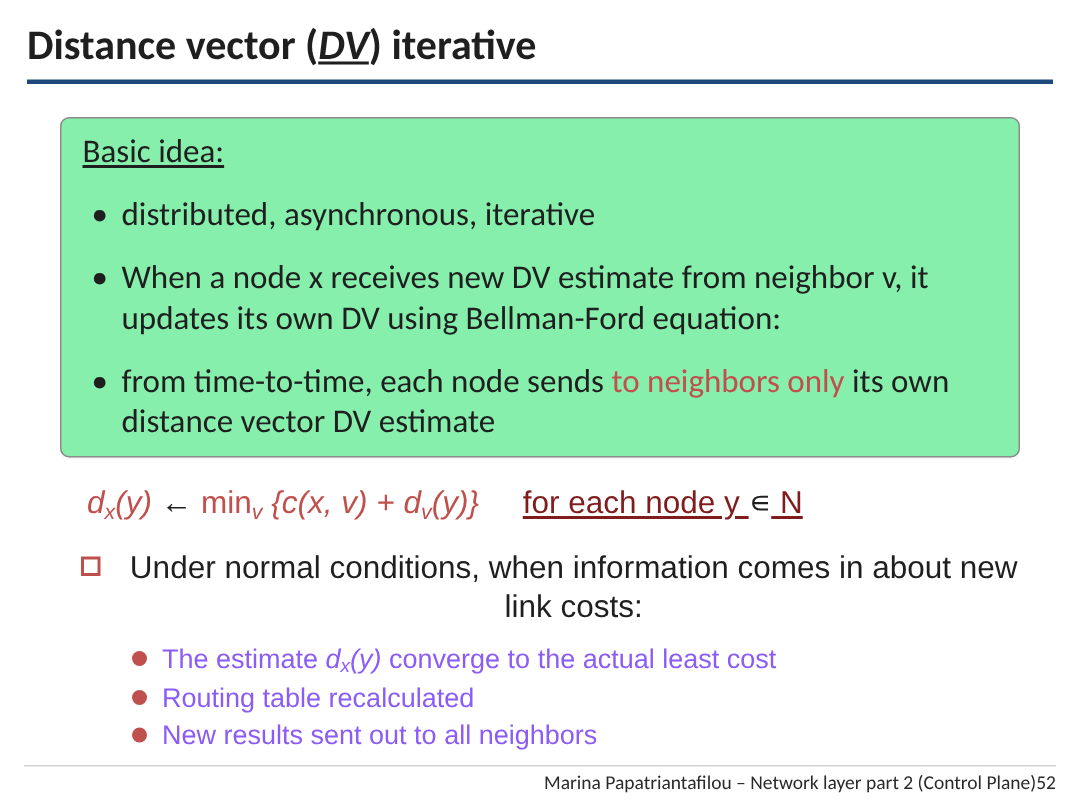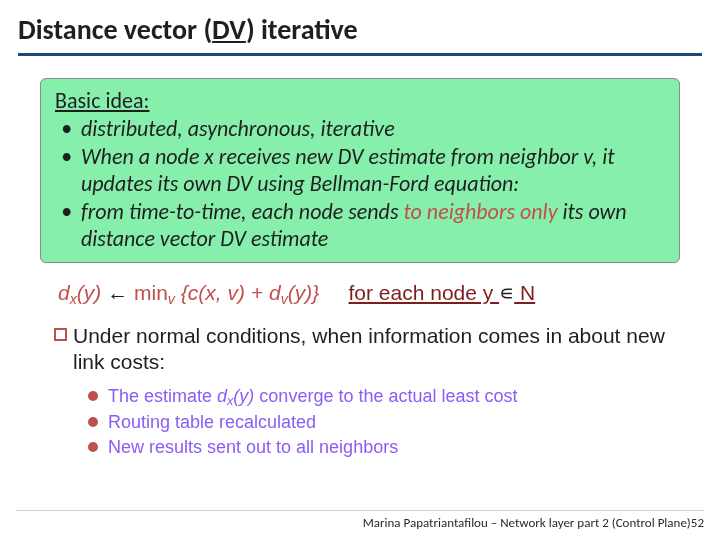"DV" .title .dv { font-style: none -> italic }
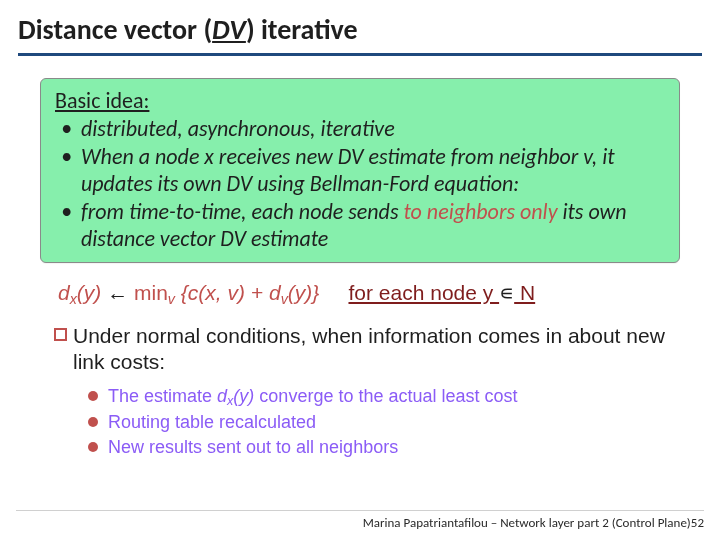"distributed, asynchronous, iterative" .box li { font-style: italic -> none; margin-top: 2px -> 16px }
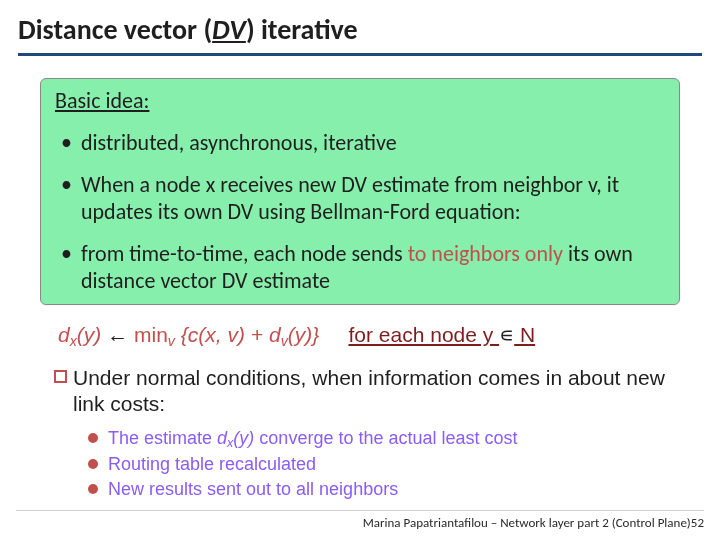"Under normal conditions, when" .outer-row { gap: 6px -> 16px; text-align: none -> center }
